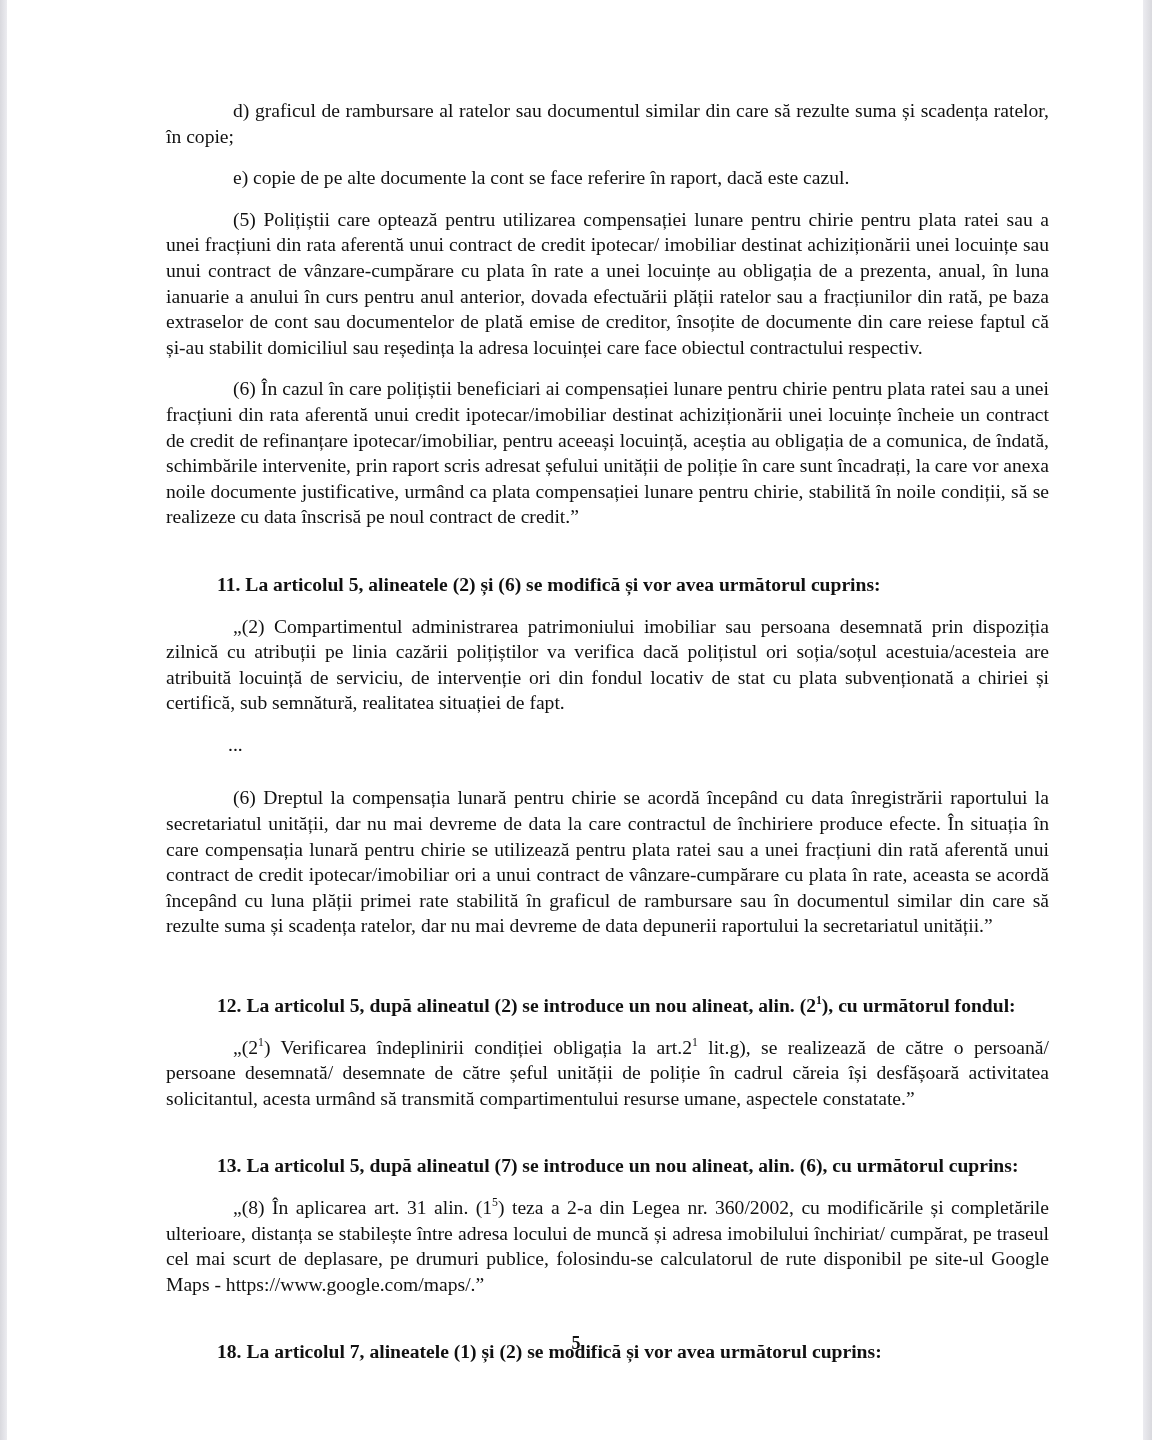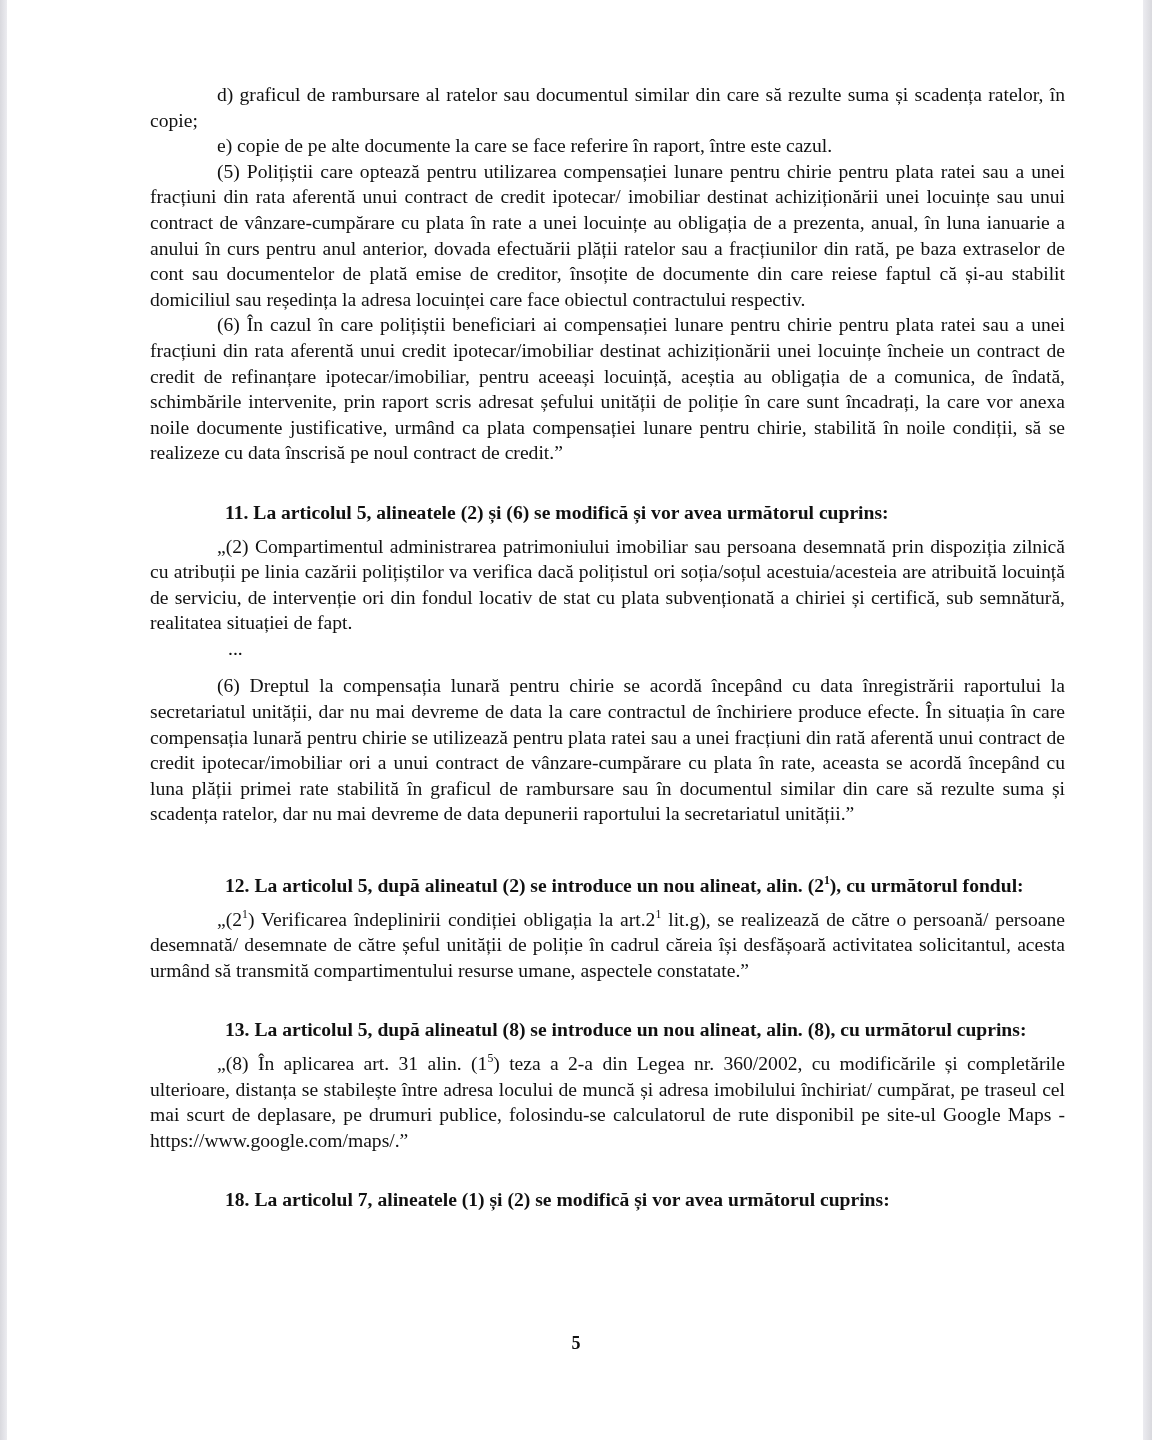"d) graficul de rambursare al" .p { margin: 0 -> 16px }
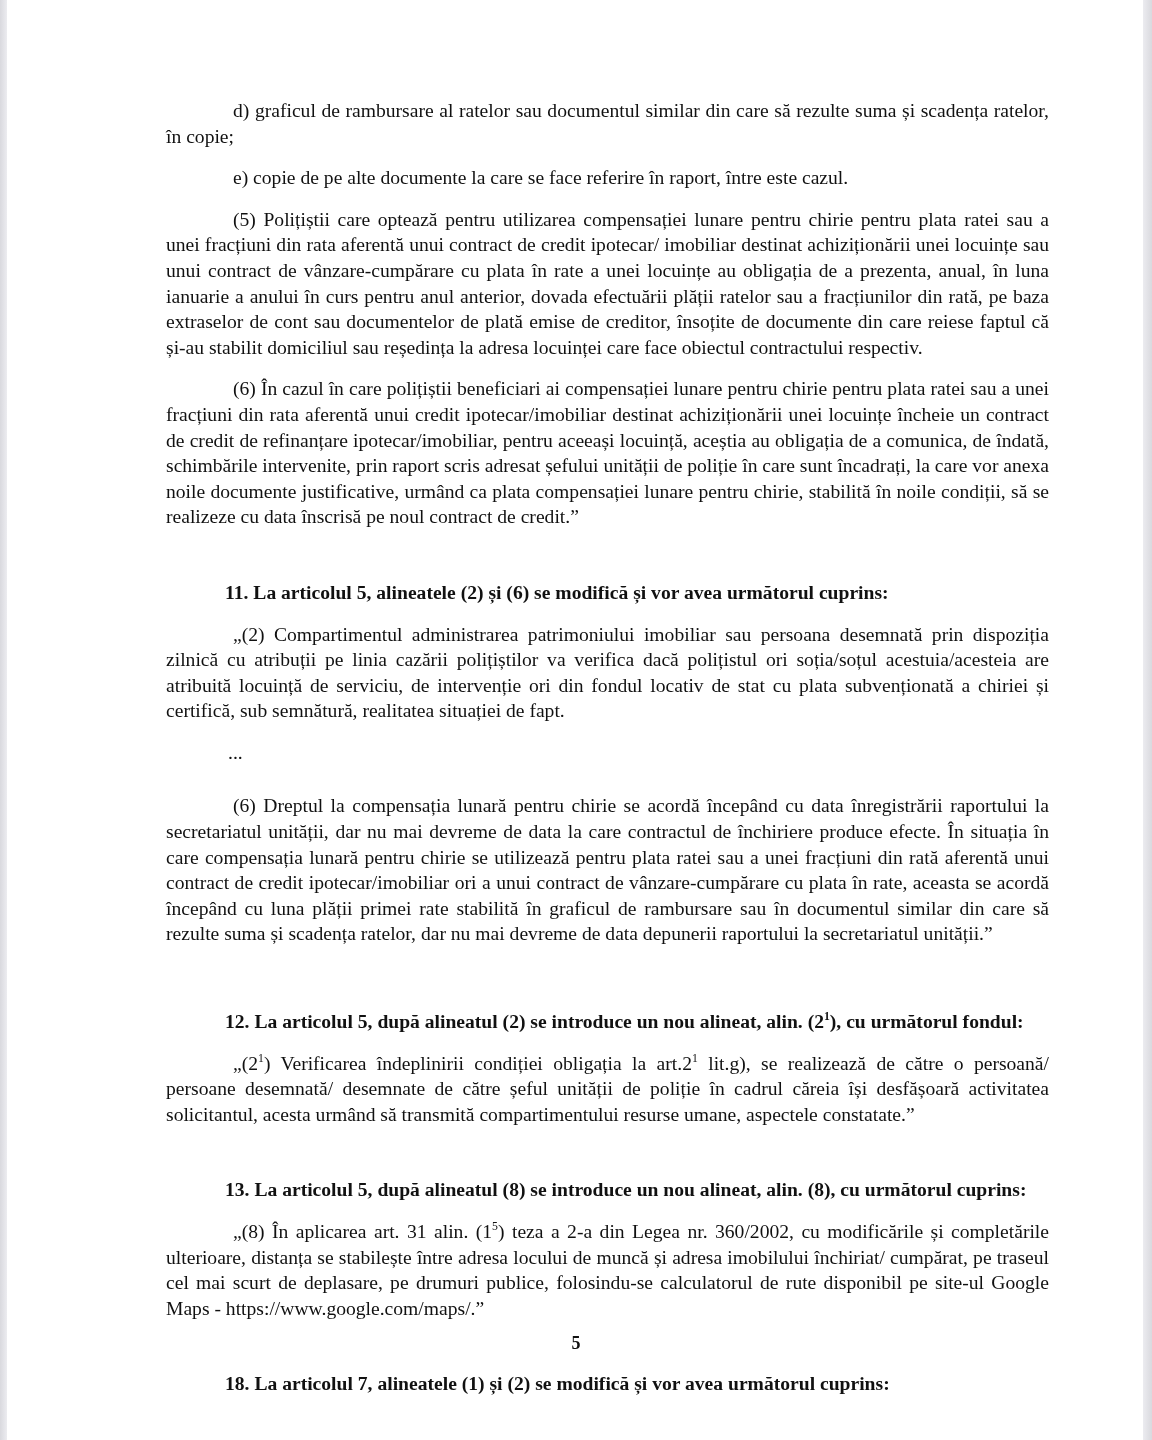"e) copie de pe alte" p.p { text: care se face referire în raport, între -> cont se face referire în raport, dacă }
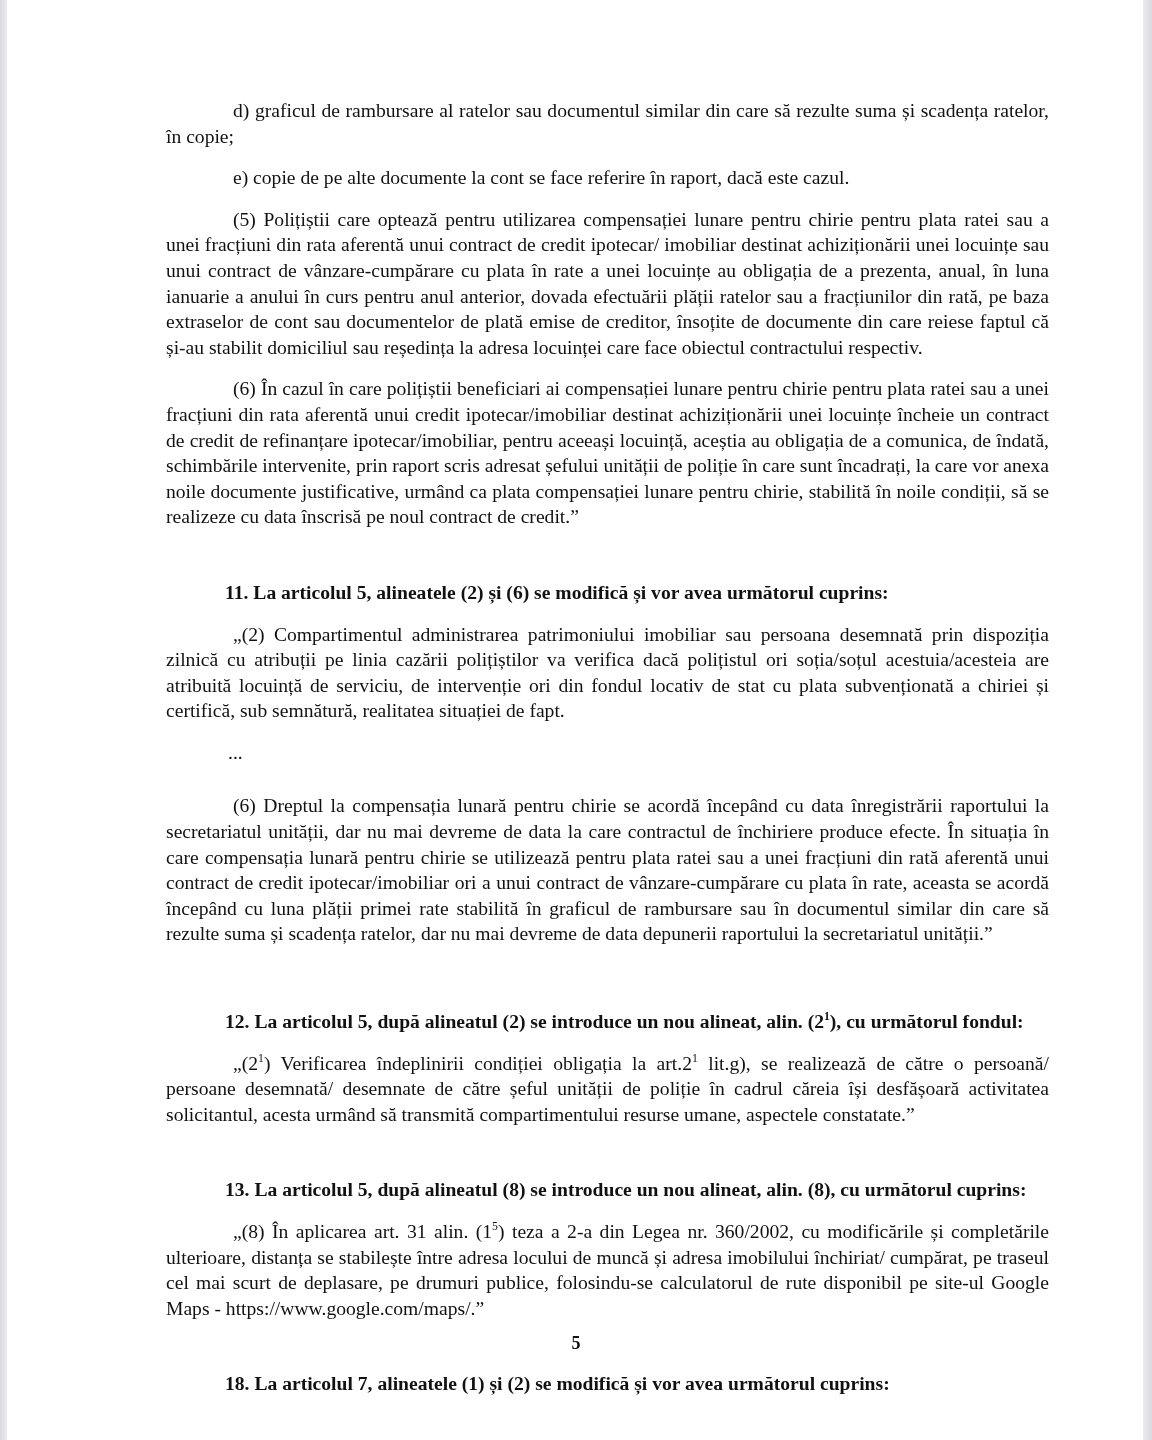"11. La articolul 5, alineatele" .heading { margin: 8px -> 0 }
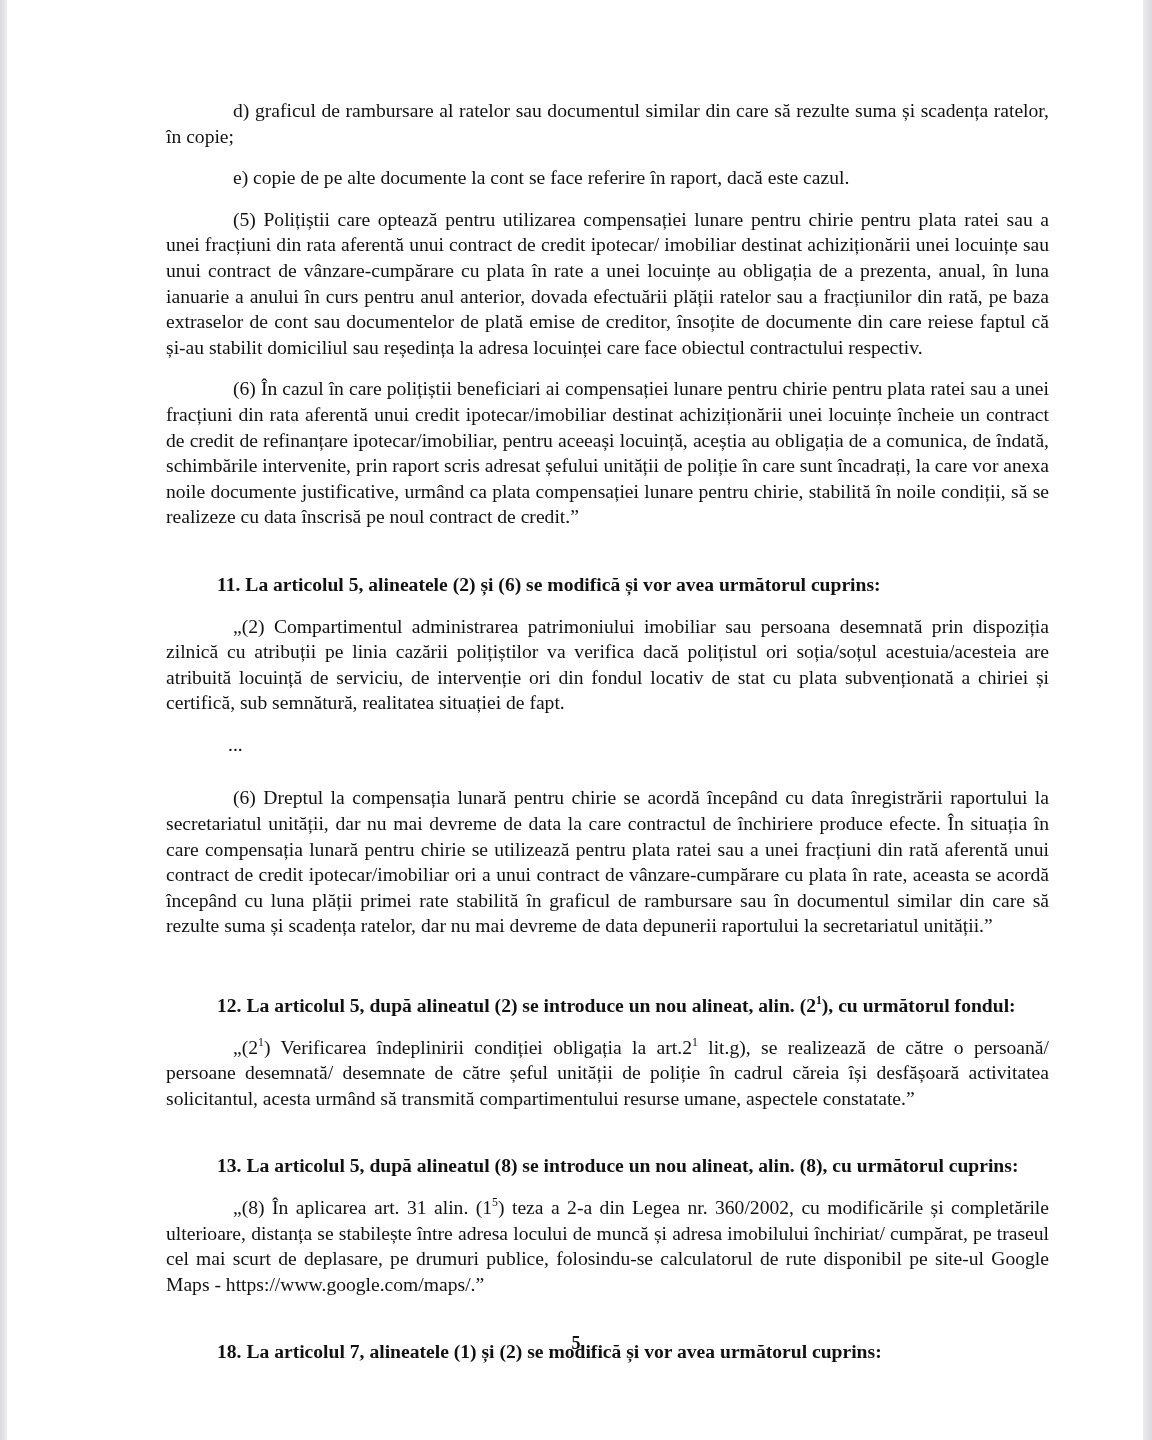"13. La articolul 5, după" p.heading { text: 8) se introduce un nou alineat, alin. (8 -> 7) se introduce un nou alineat, alin. (6 }
